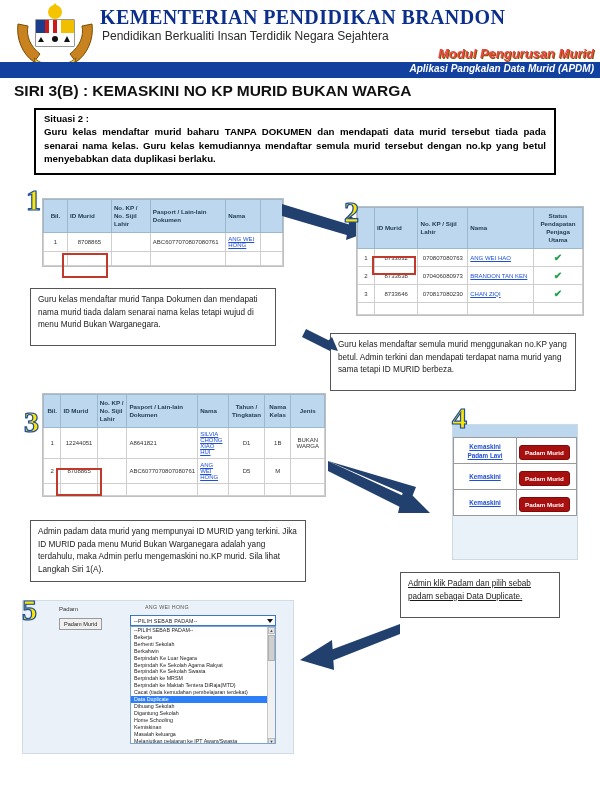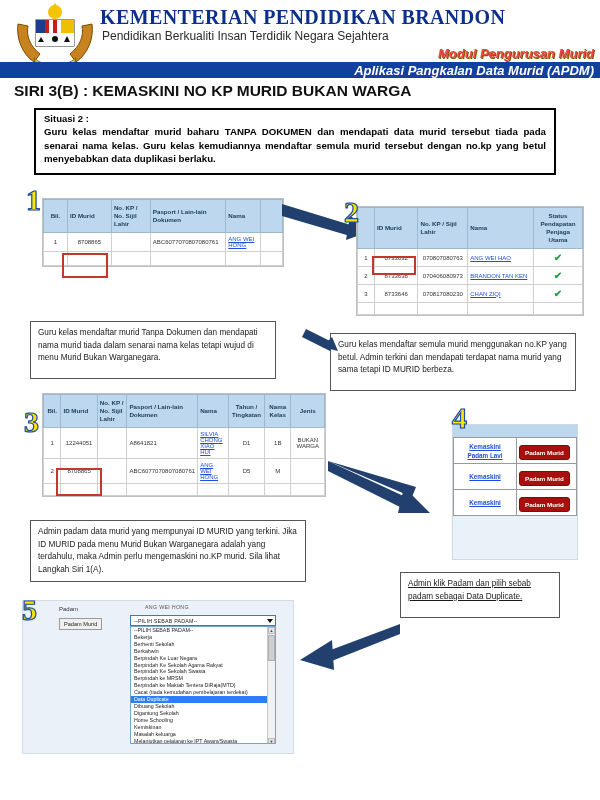"Aplikasi Pangkalan Data Murid (APDM)" .hdr-bluebar span { font-size: 13px -> 10px }
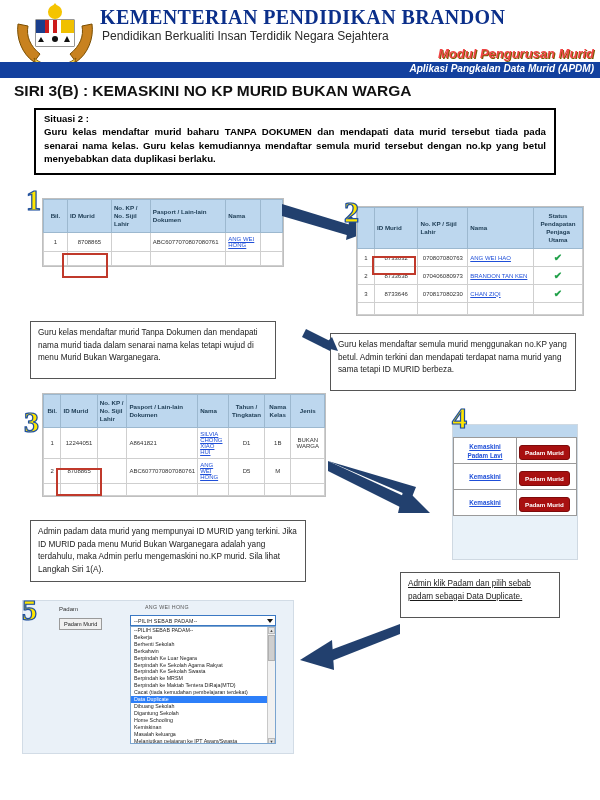"Guru kelas mendaftar murid Tanpa" div.note { margin-top: 33px -> none }
